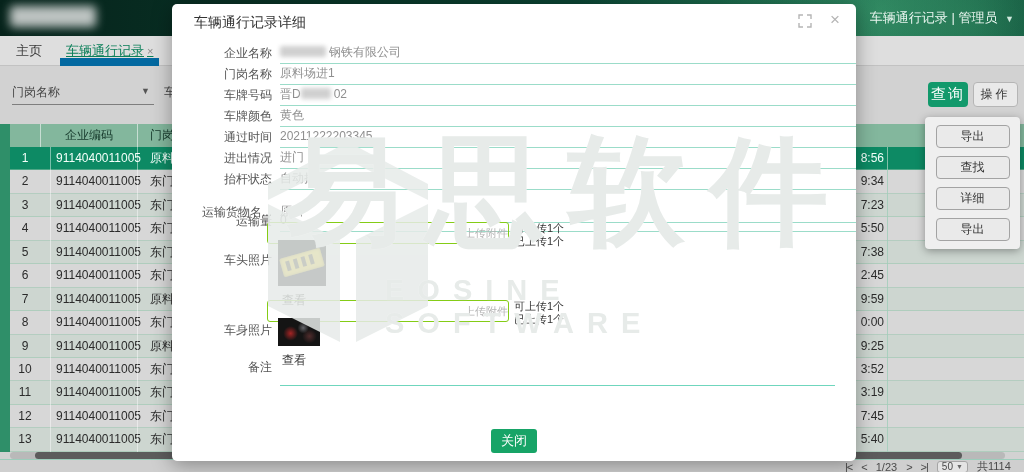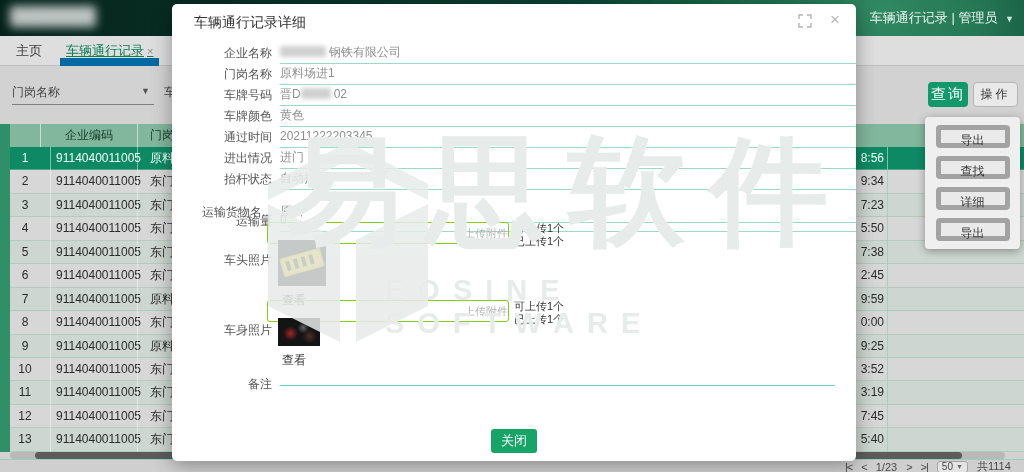"导出" .op-btn { border: 5px solid #a3a3a3 -> 1px solid #a3a3a3 }
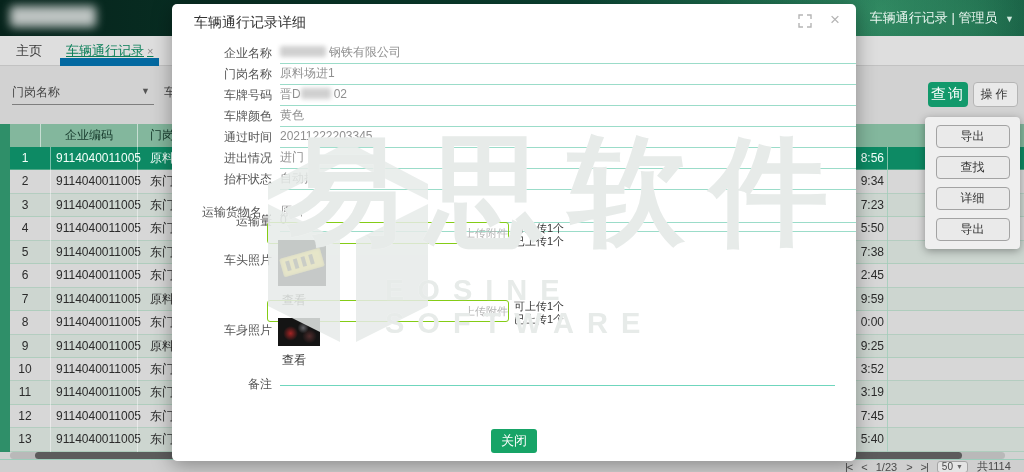"备注" div.pl-label { top: 372px -> 355px }
